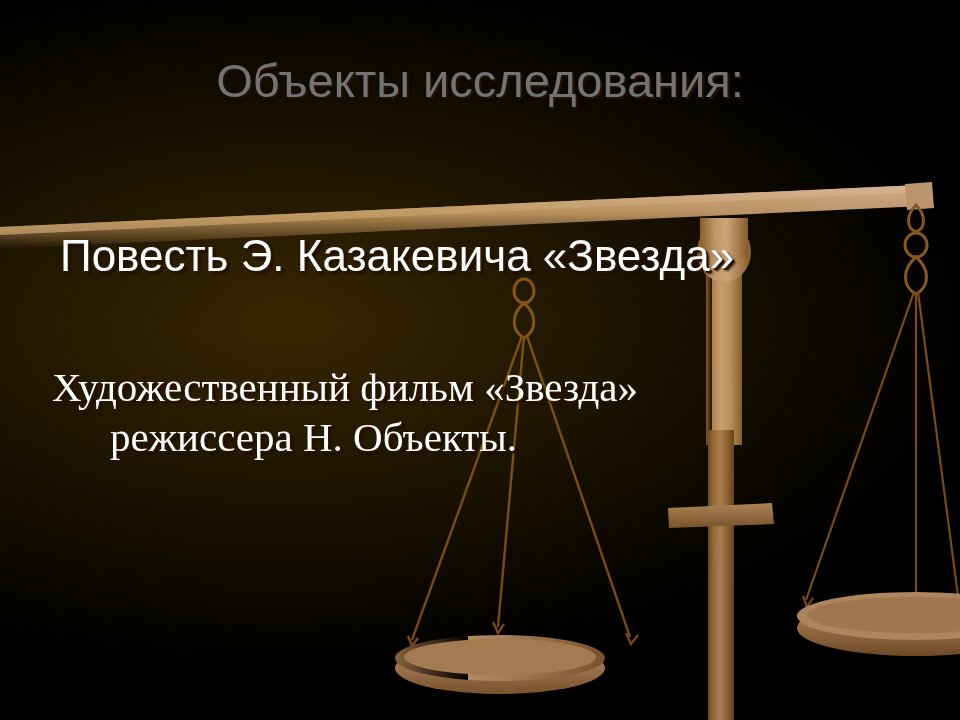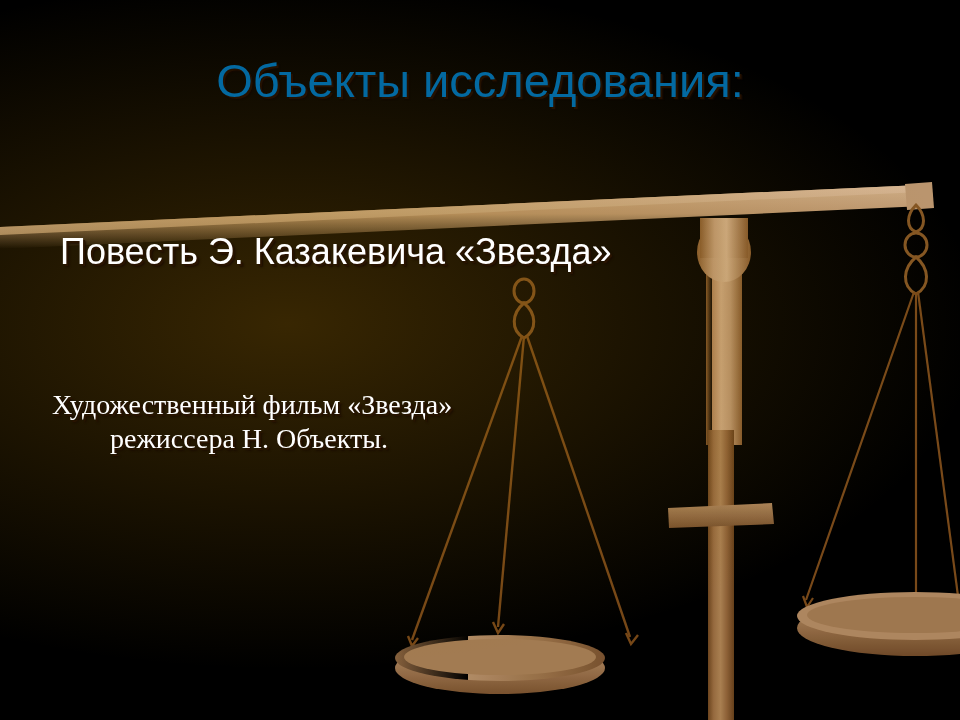"Объекты исследования:" .slide-title { color: #0369a1 -> #737373 }
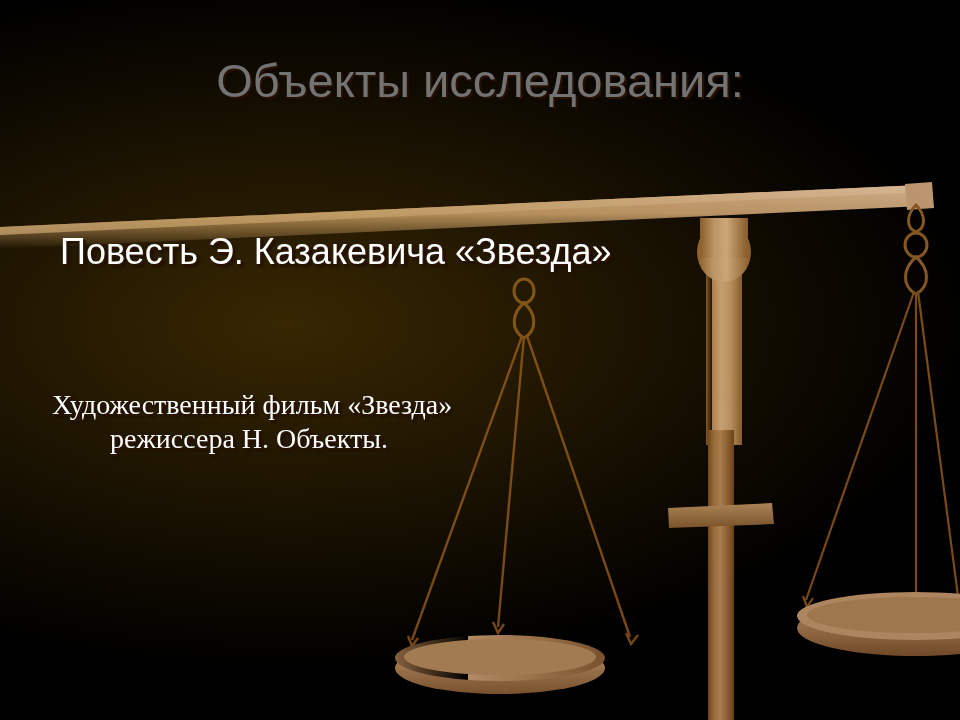"Повесть Э. Казакевича «Звезда»" .line-1 { font-size: 36px -> 44px }
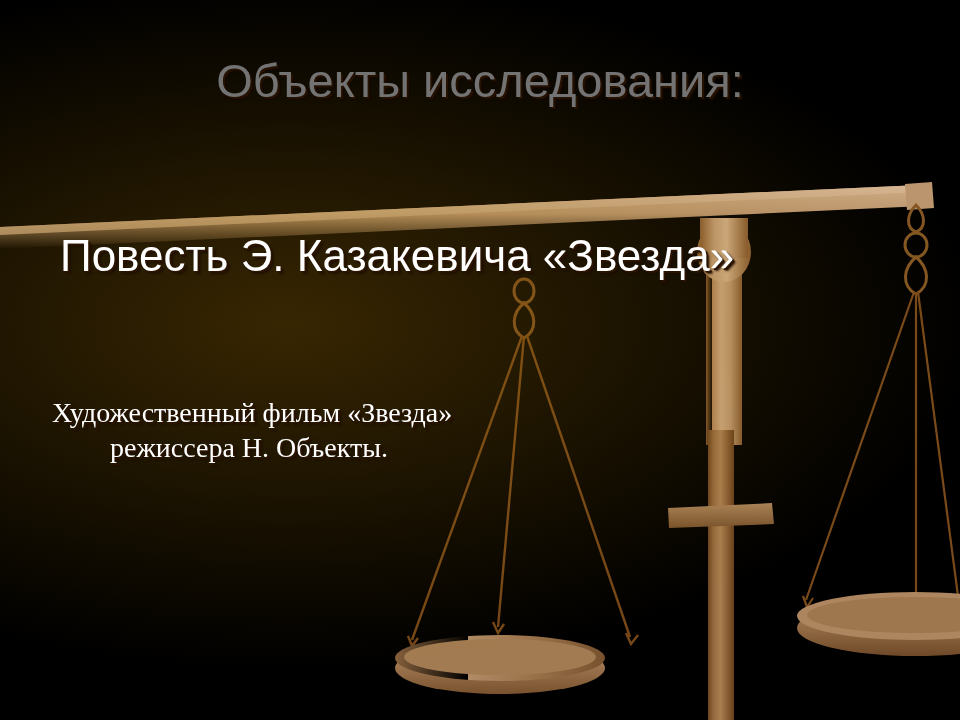"Художественный фильм «Звезда»" .para-2 { font-size: 28px -> 41px; margin-top: 116px -> 82px }
